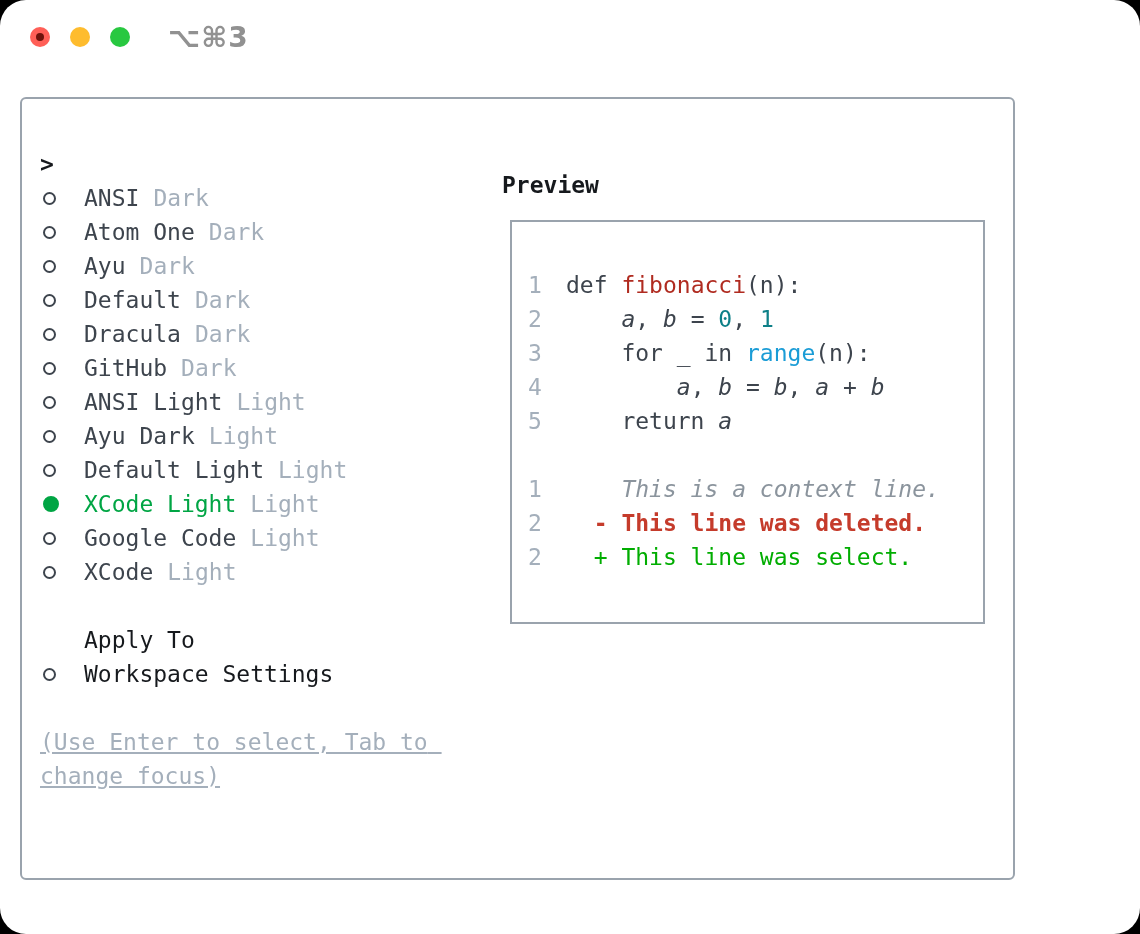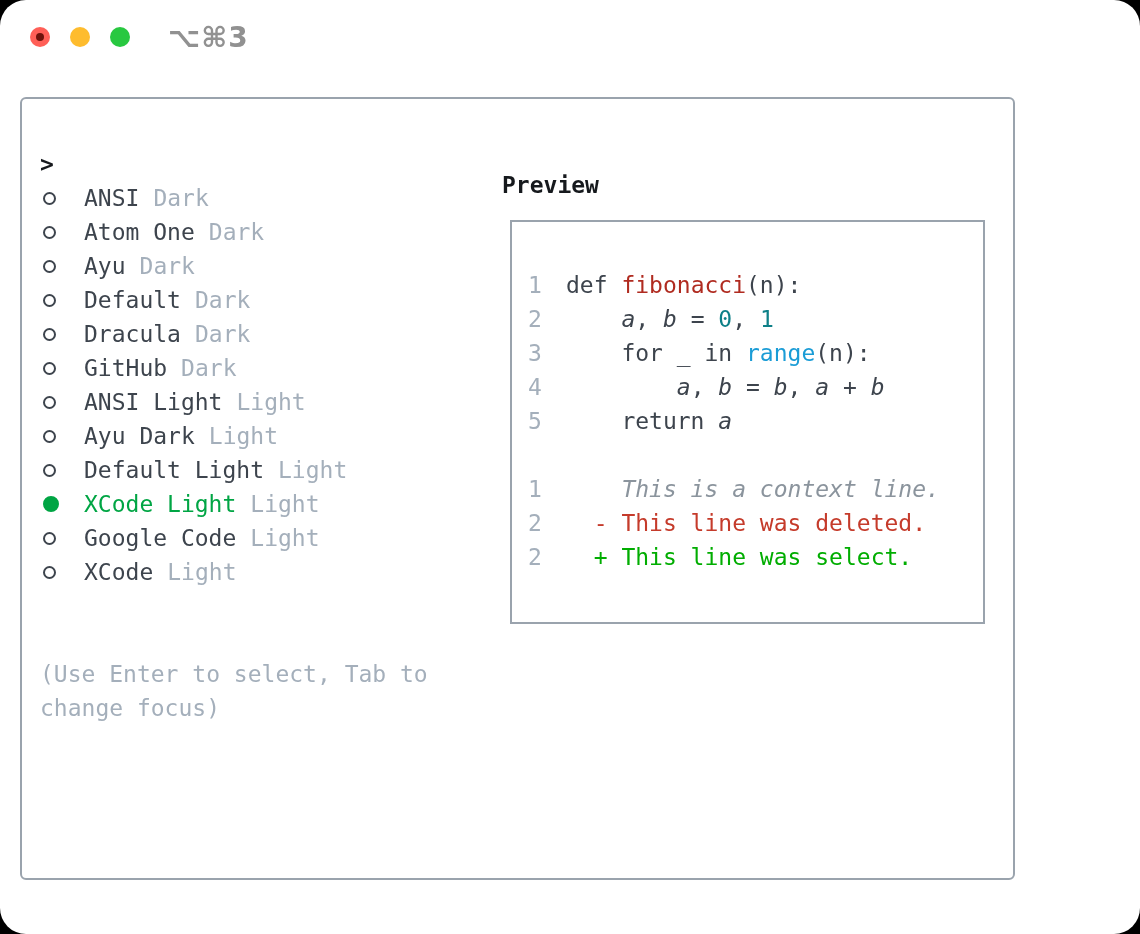"- This line was deleted." .tok-del { font-weight: none -> bold }
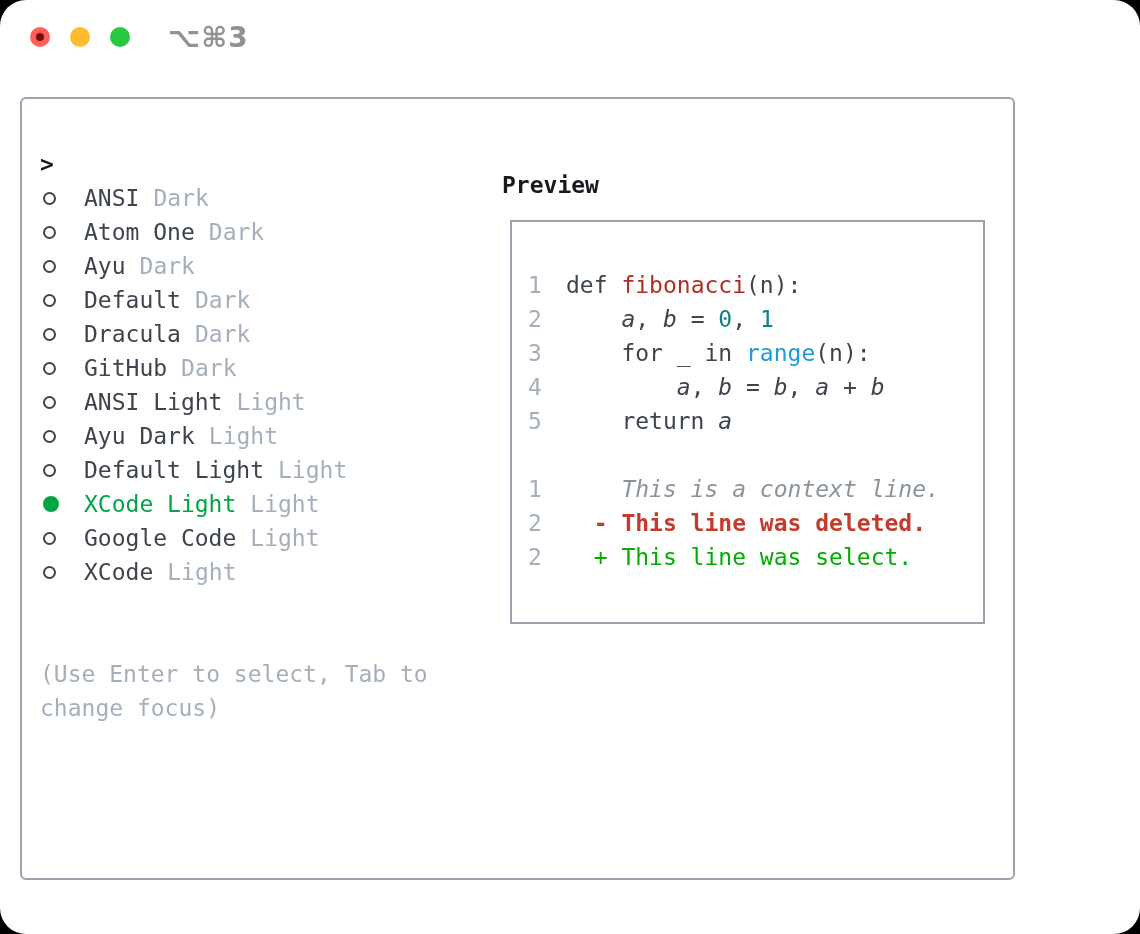"Apply To" div.row { html: none -> <div> <span></span> <span>Apply To</span> </div> }
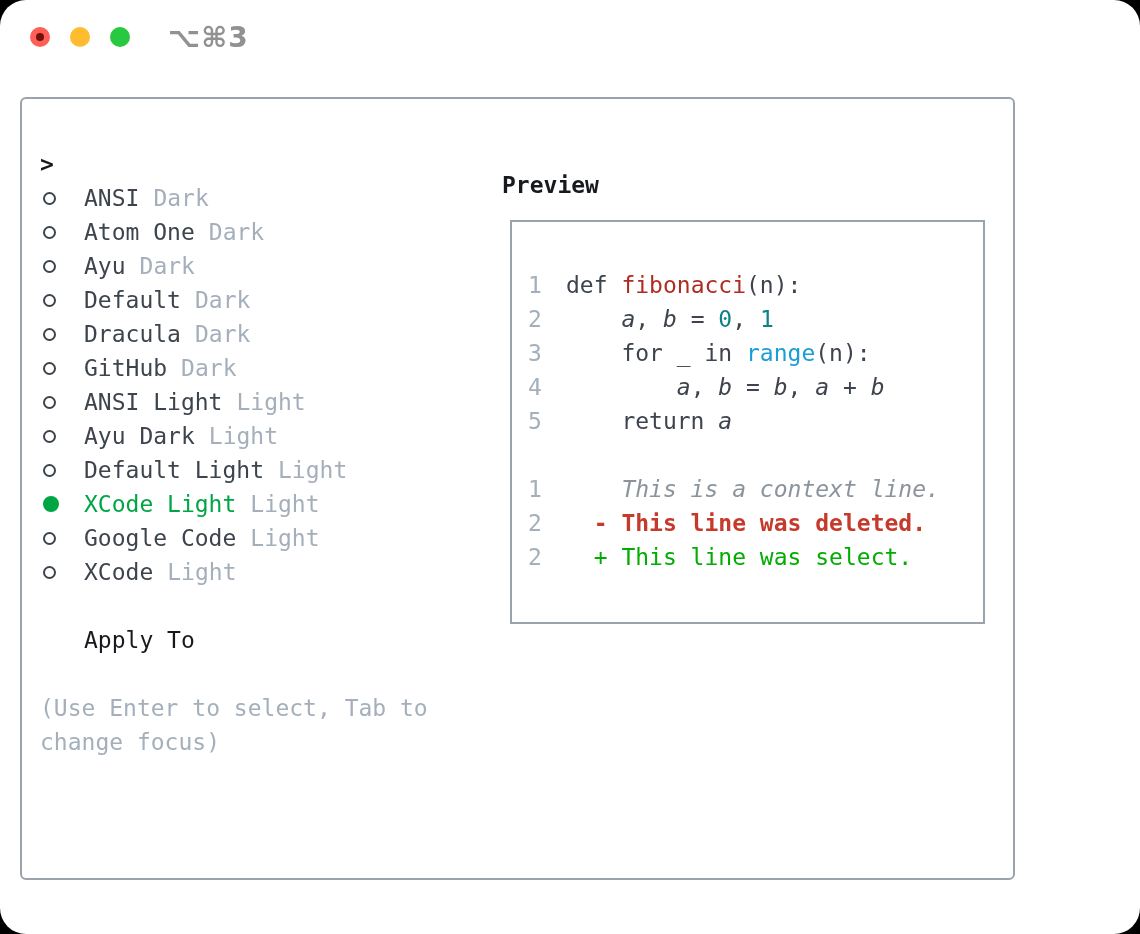"Workspace Settings" div.row { html: none -> <div><span><span></span></span><span>Workspace Settings</span></div> }
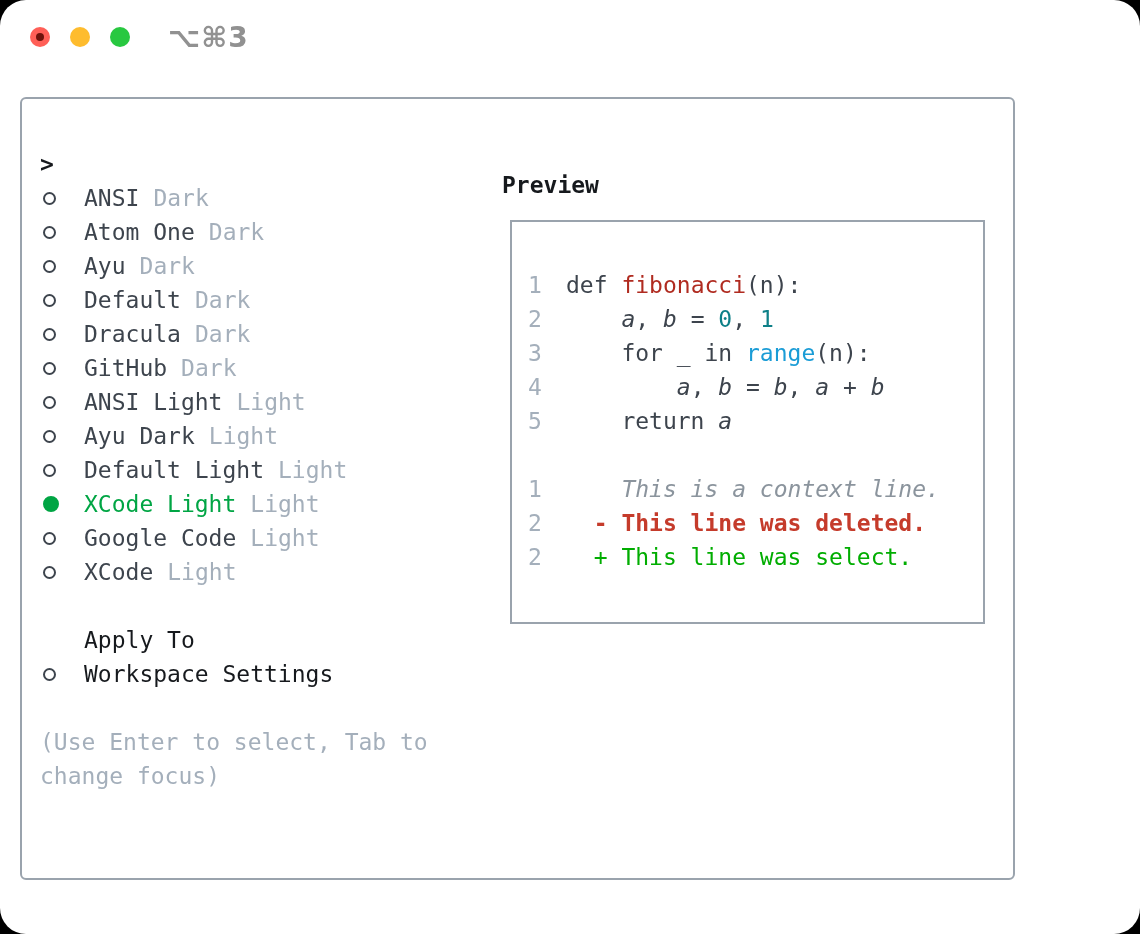"(Use Enter to select, Tab" .hint { text-decoration: none -> underline }
